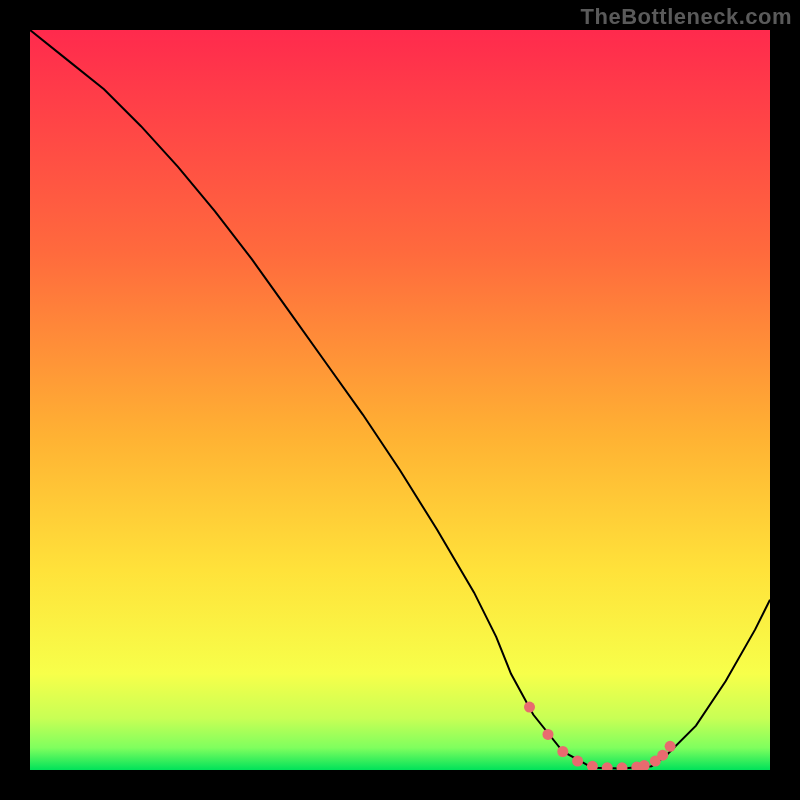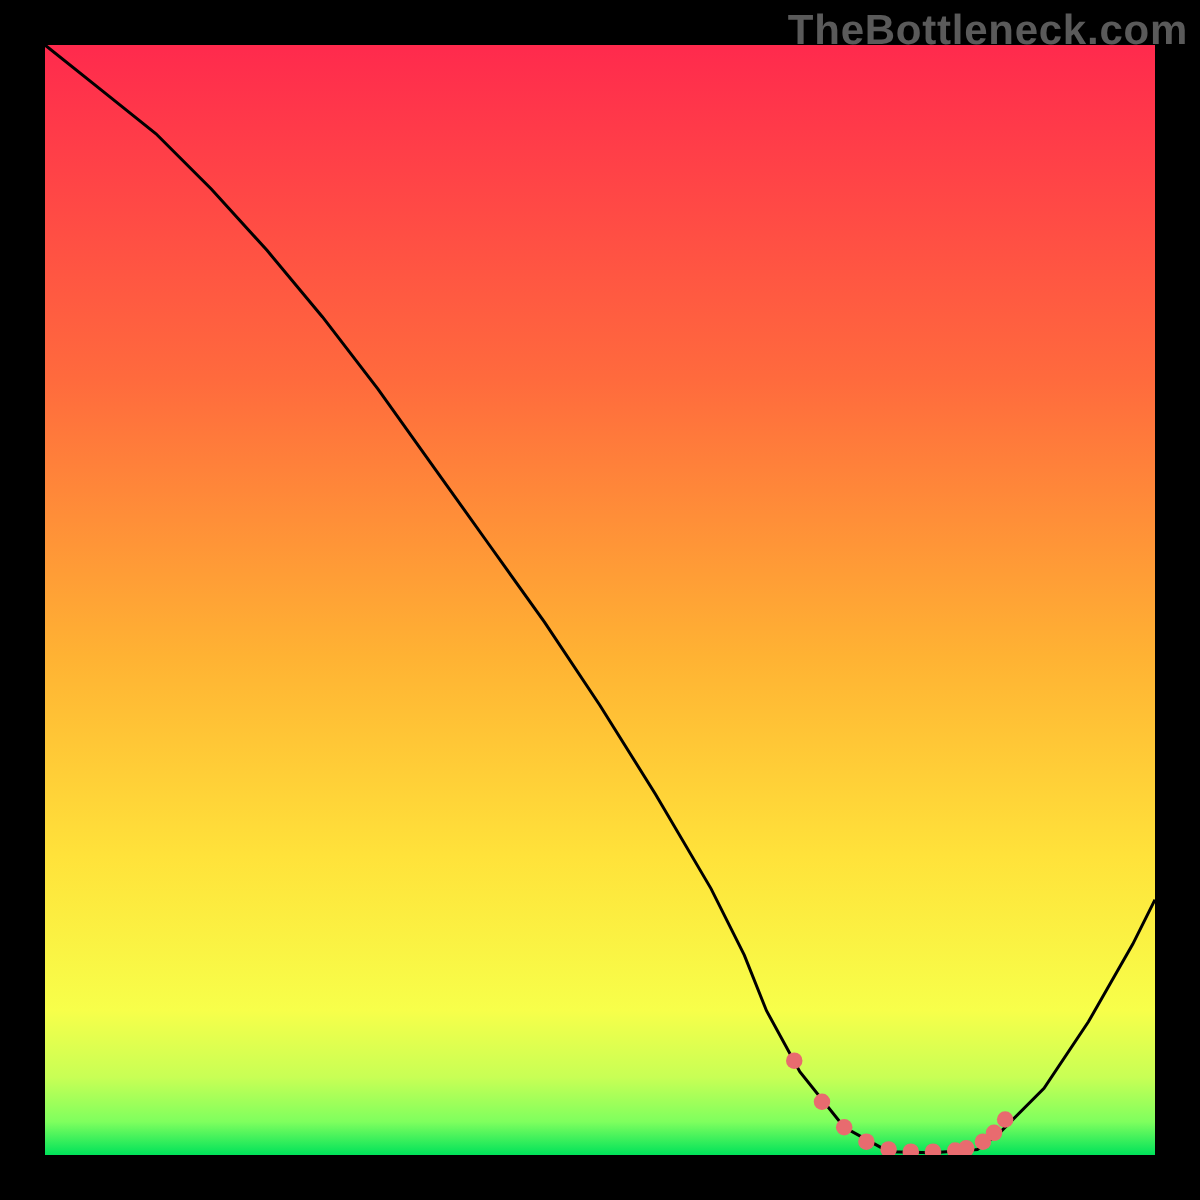"TheBottleneck.com" .watermark { font-size: 28px -> 22px }
